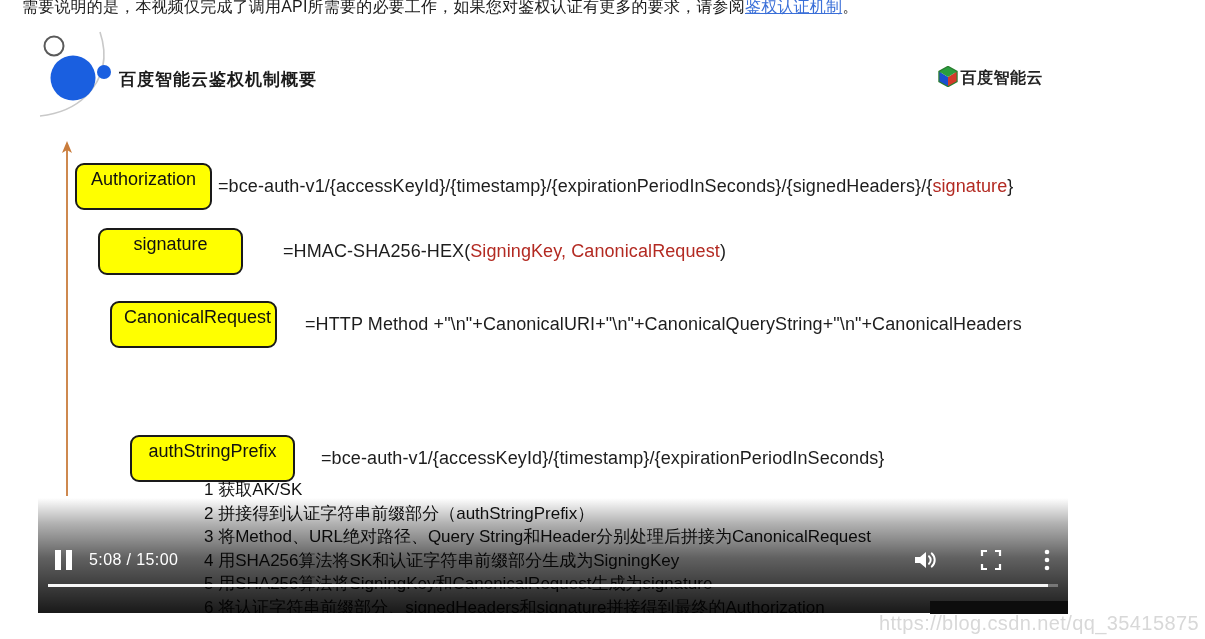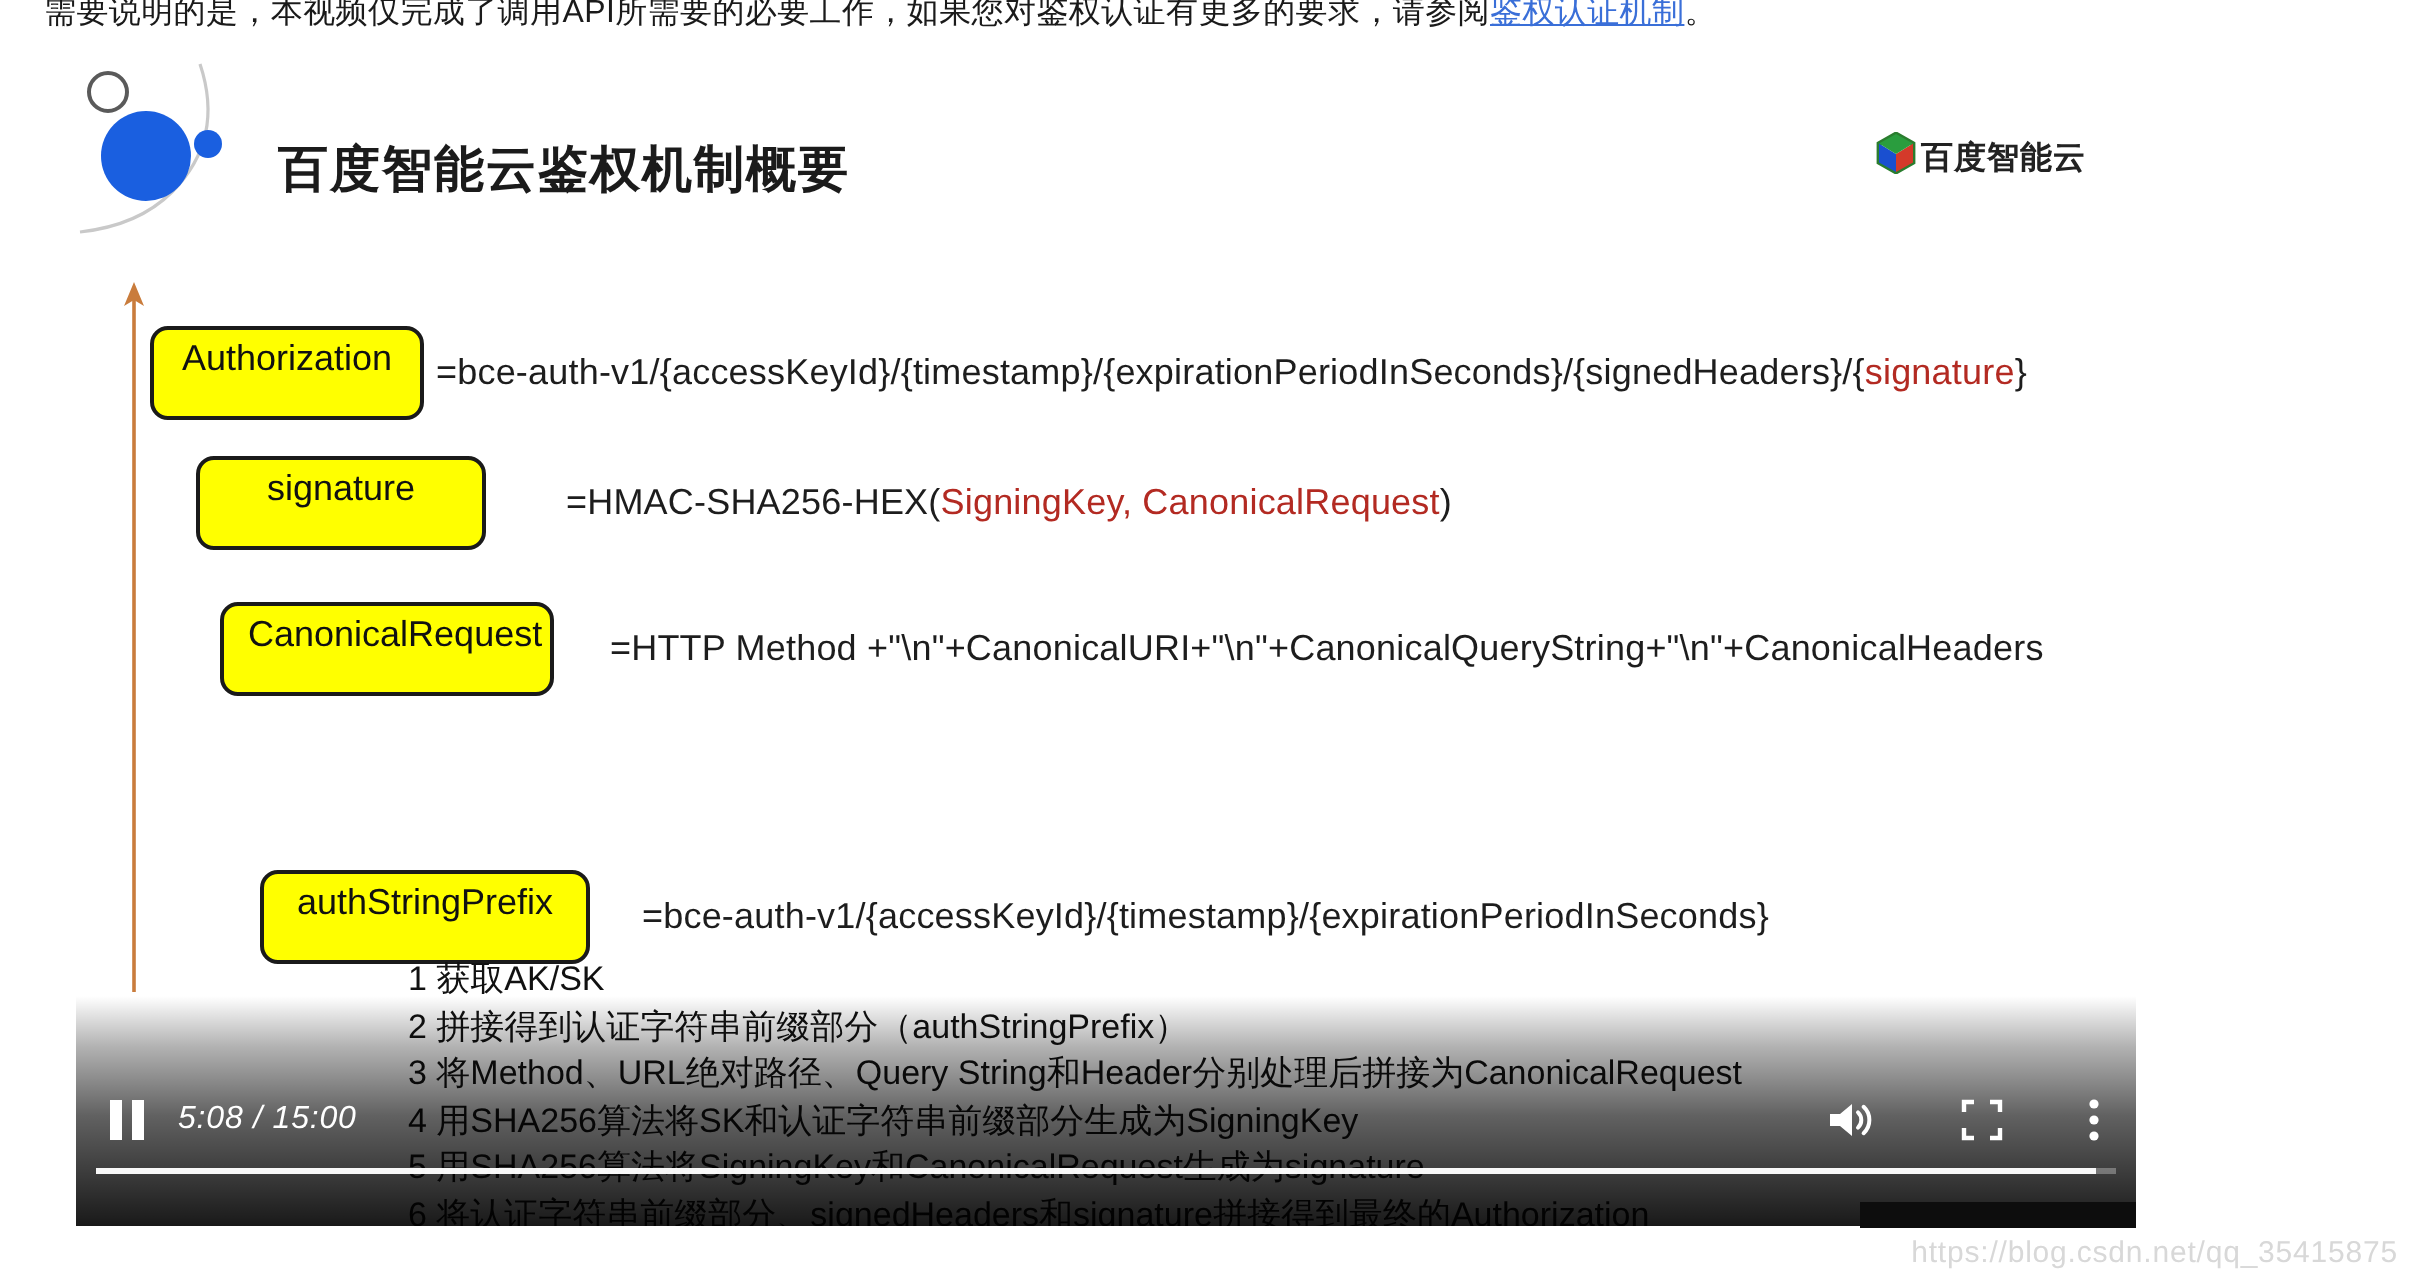"百度智能云鉴权机制概要" .slide-title { font-size: 25px -> 17px; left: 101px -> 81px }
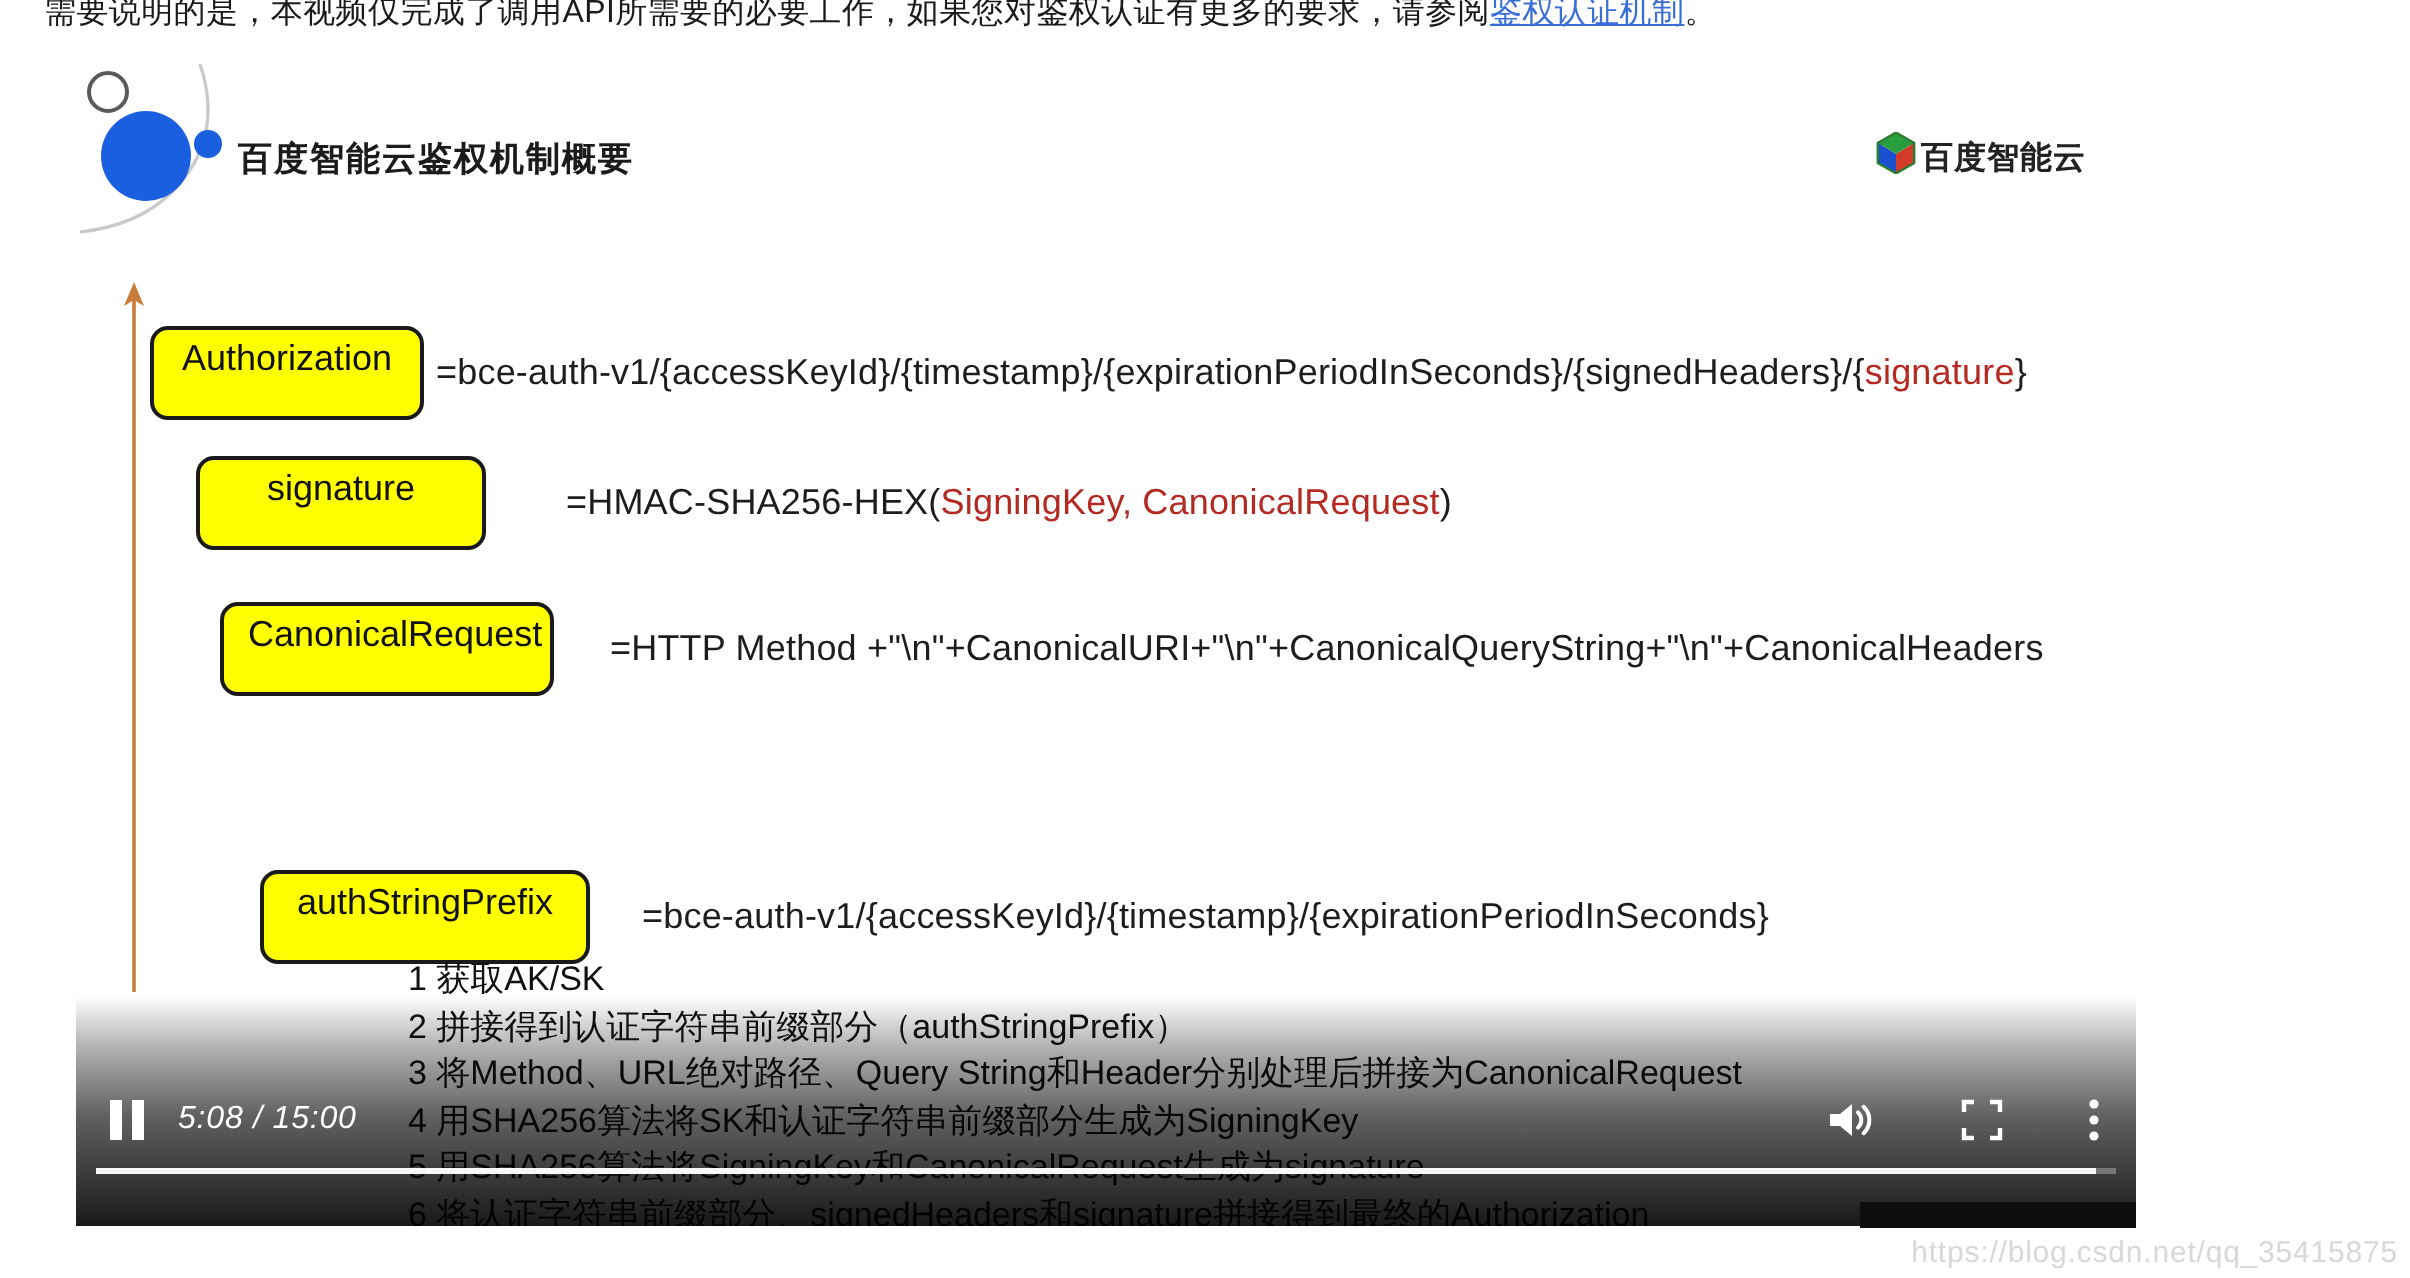"5:08 / 15:00" .time { font-style: italic -> none }
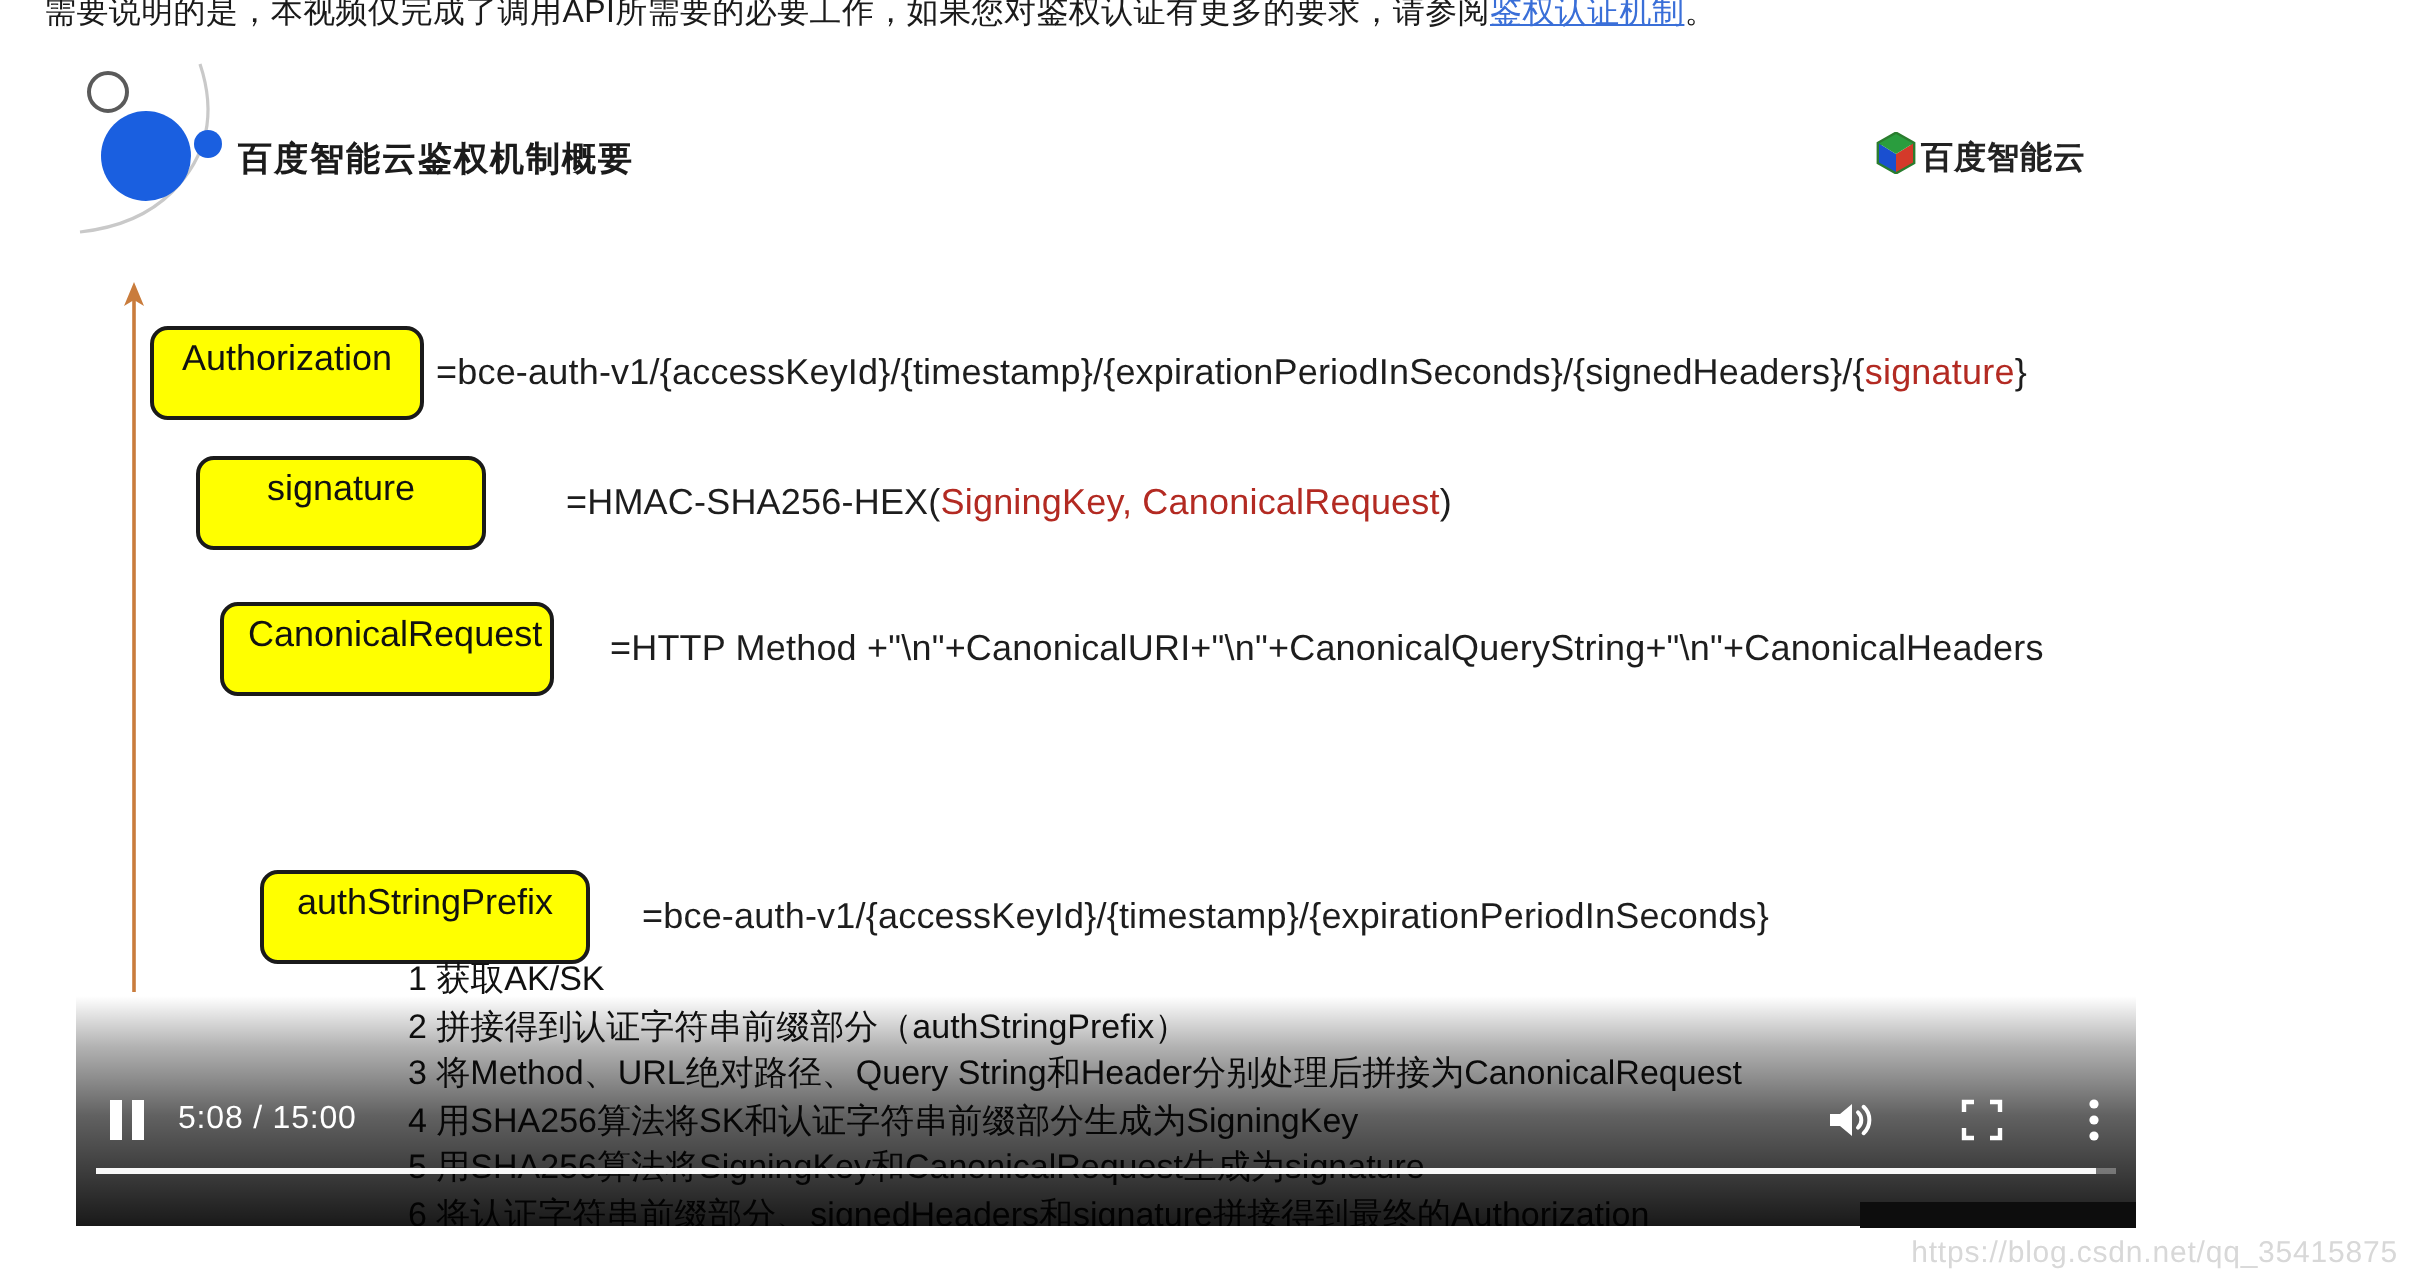"https://blog.csdn.net/qq_35415875" .watermark { font-size: 15px -> 20px }
